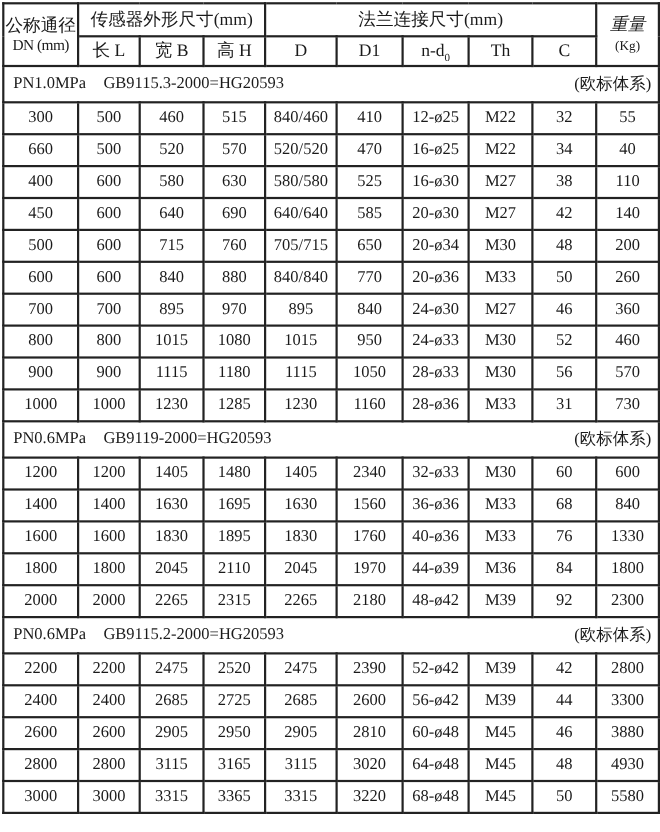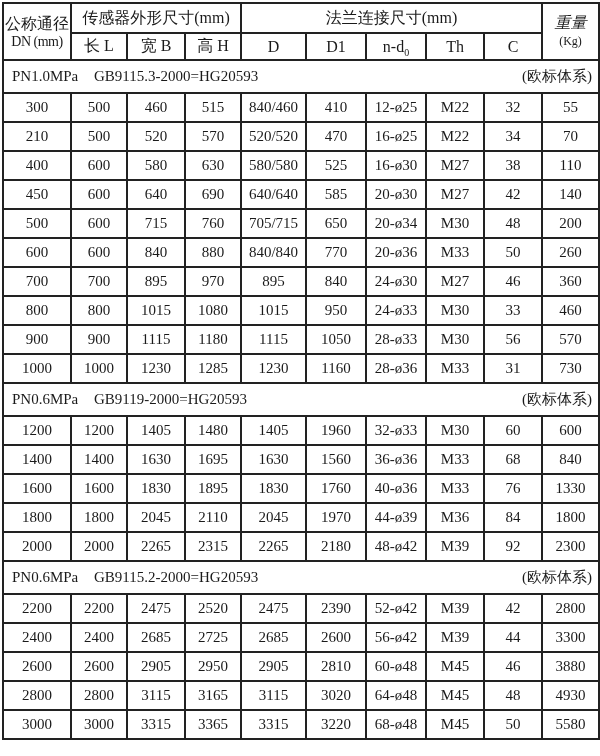"210" td { text: 210 -> 660 }
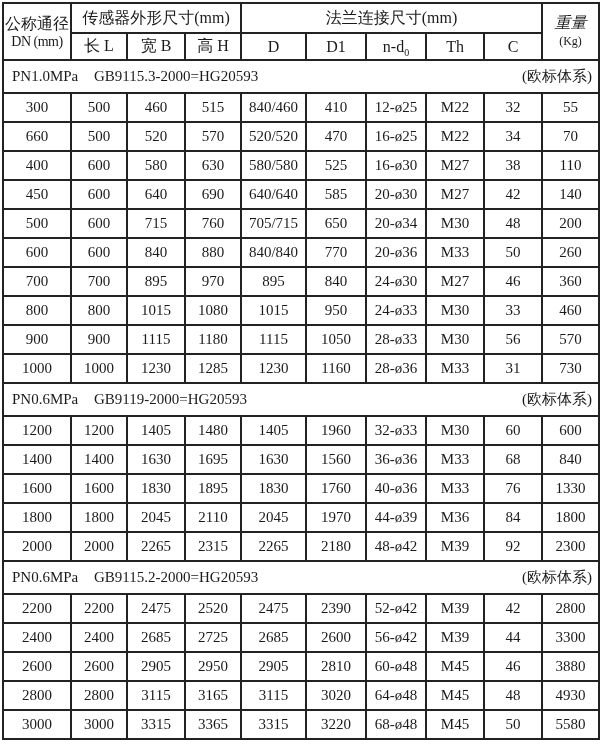"70" td { text: 70 -> 40 }
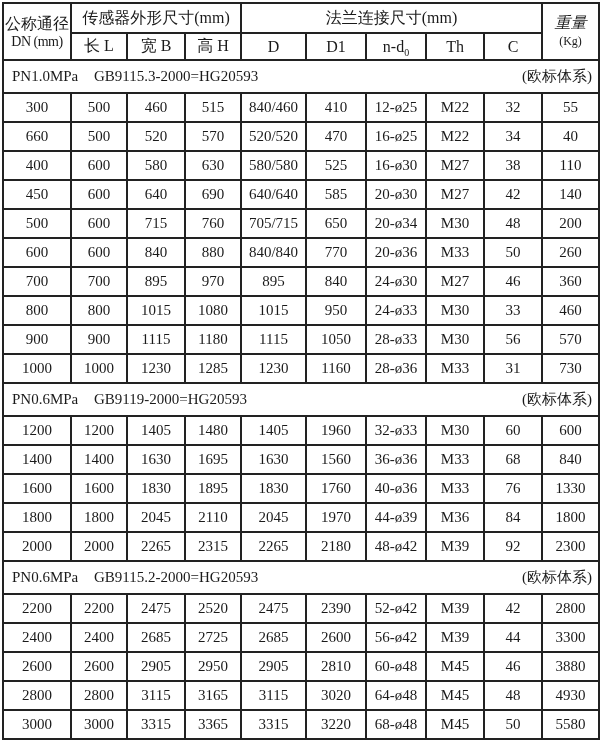"33" td { text: 33 -> 52 }
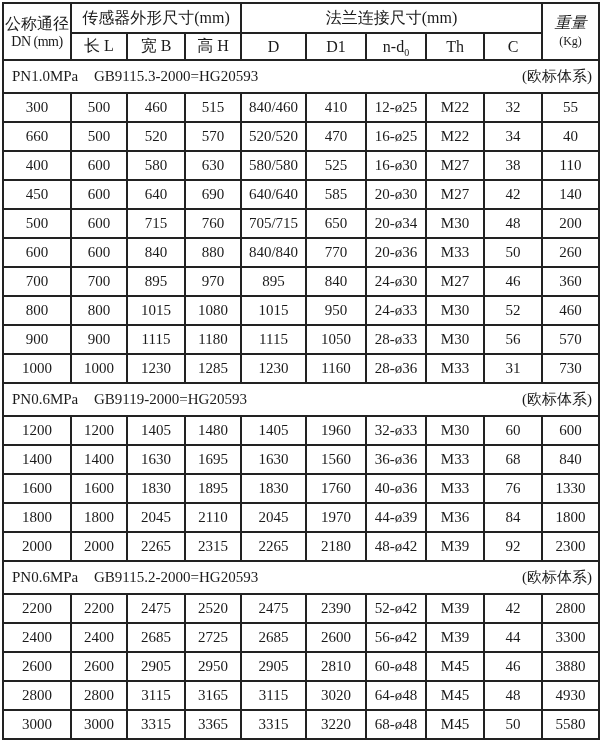"1960" td { text: 1960 -> 2340 }
